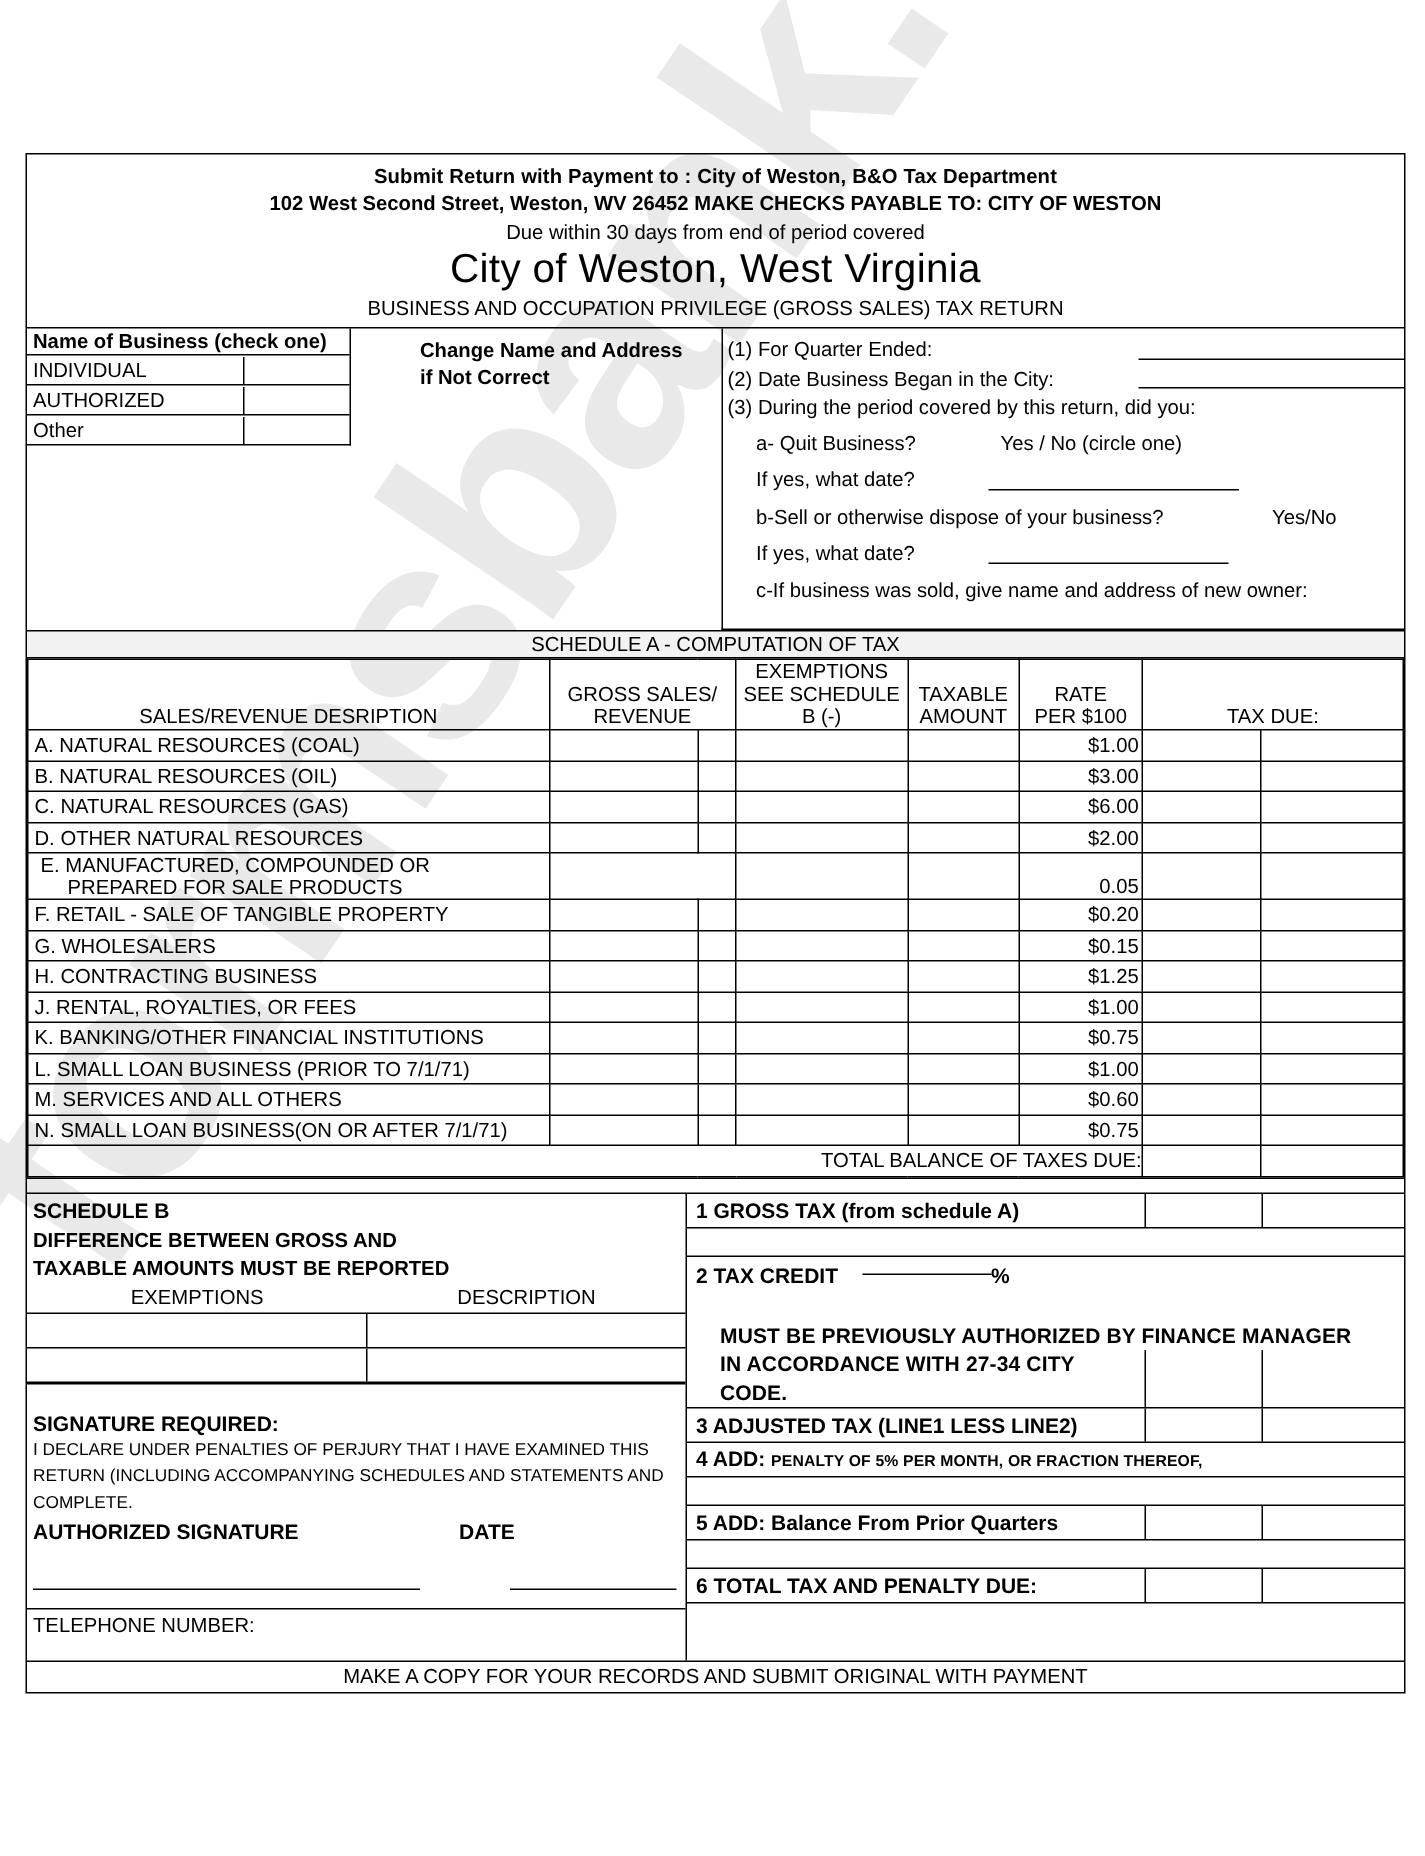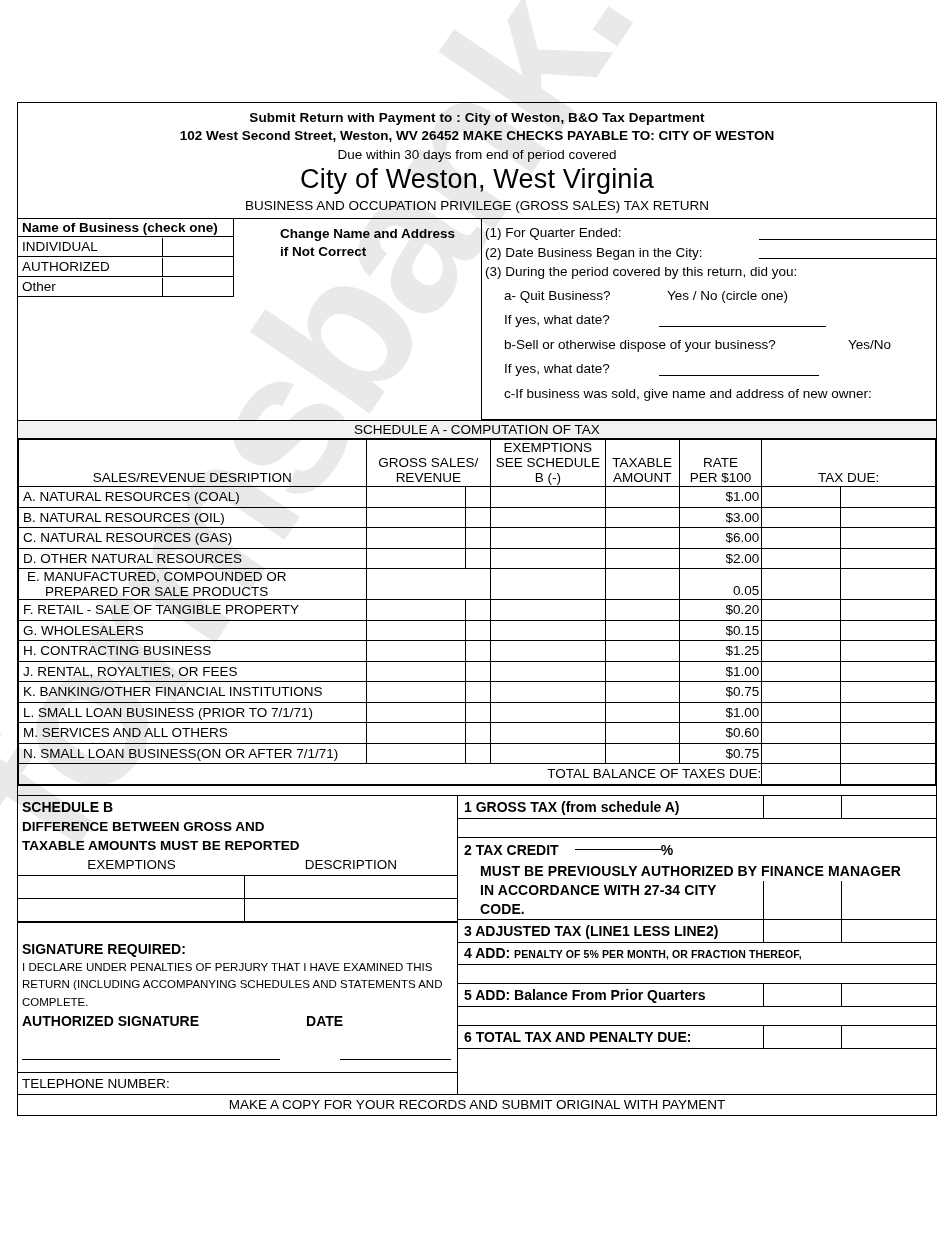"MUST BE PREVIOUSLY AUTHORIZED BY" div.txt { margin-top: none -> 19px }
